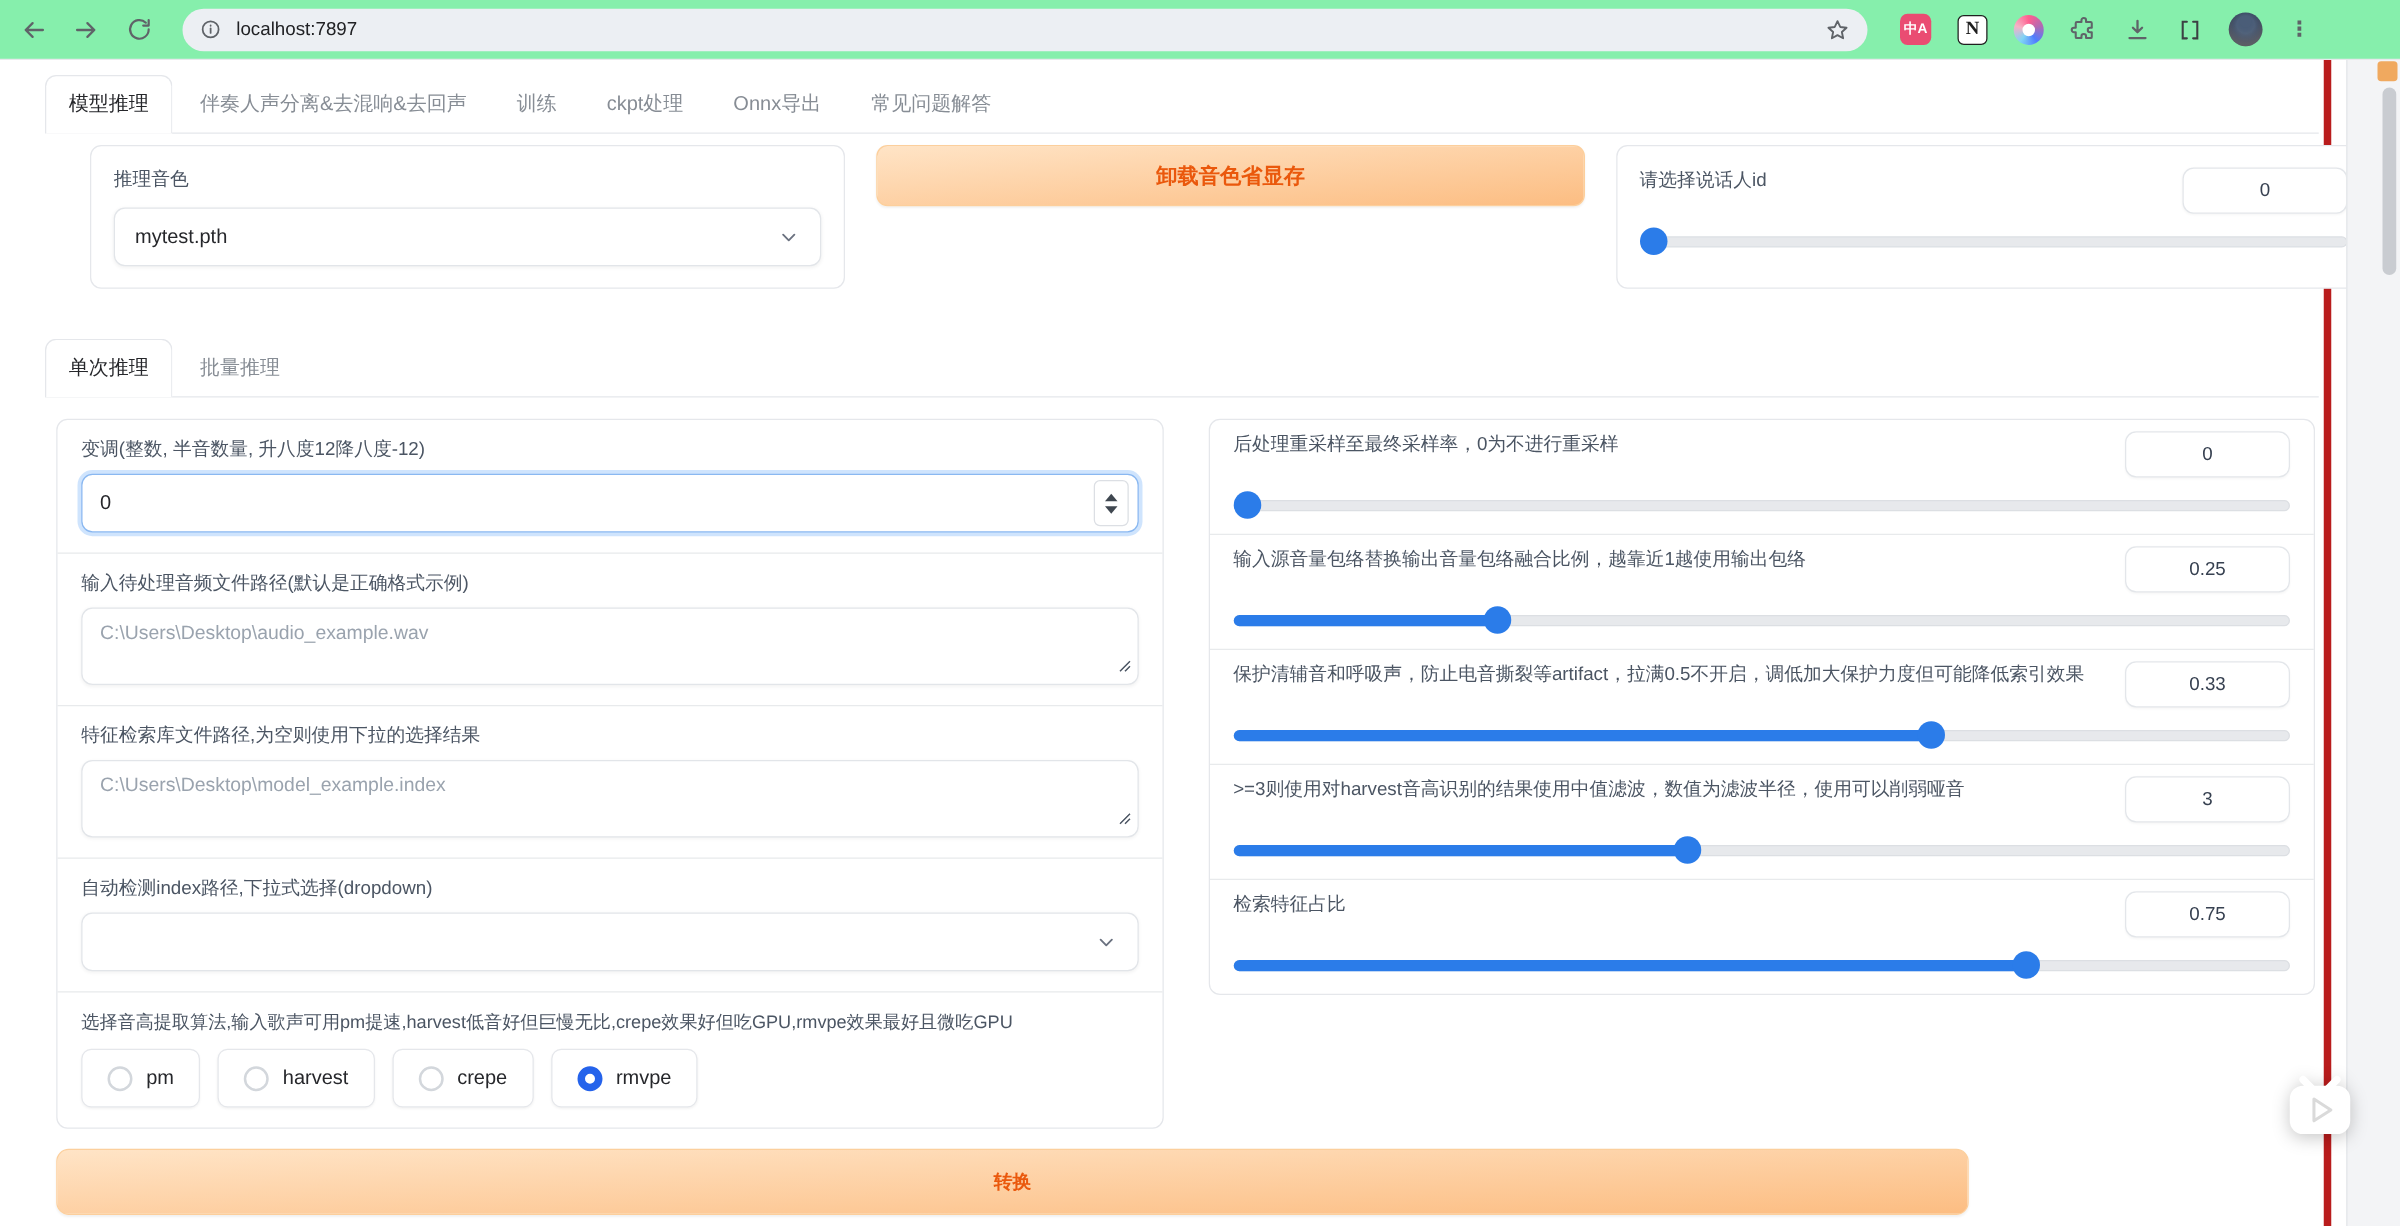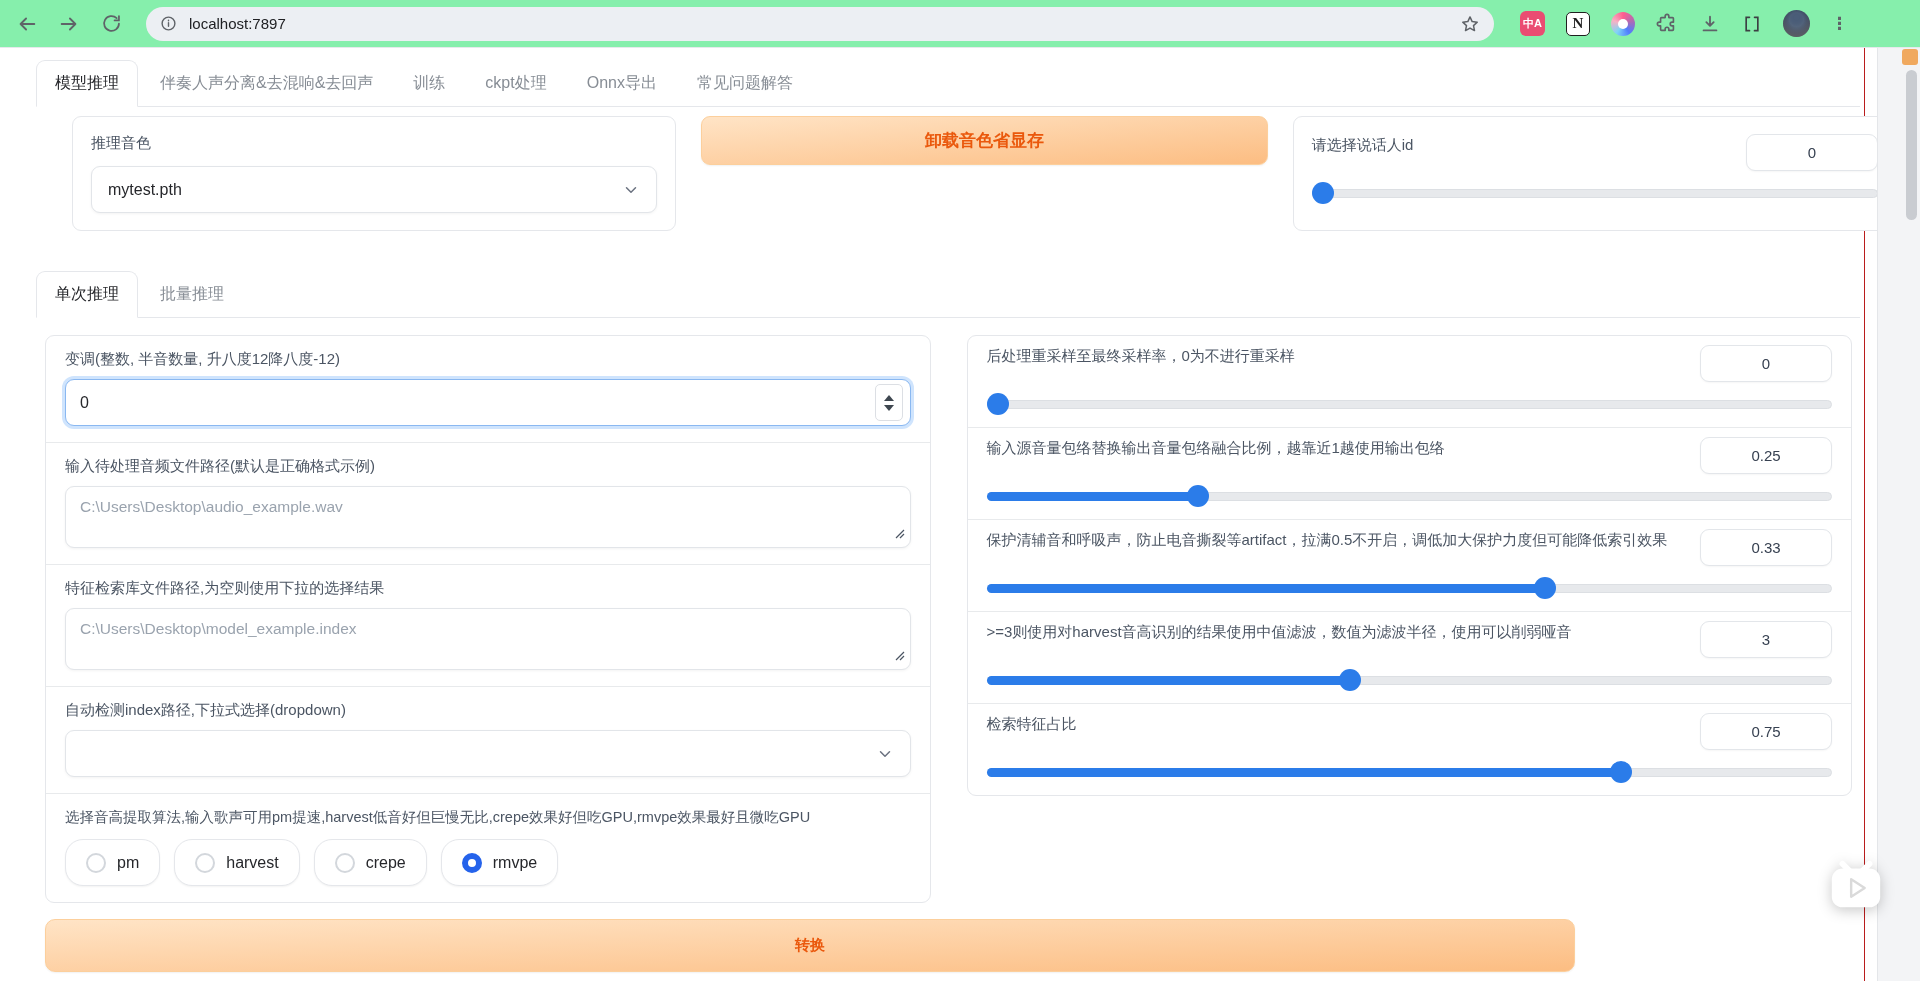"模型推理" .app { border-right: 1px solid #b91c1c -> 6px solid #b91c1c }
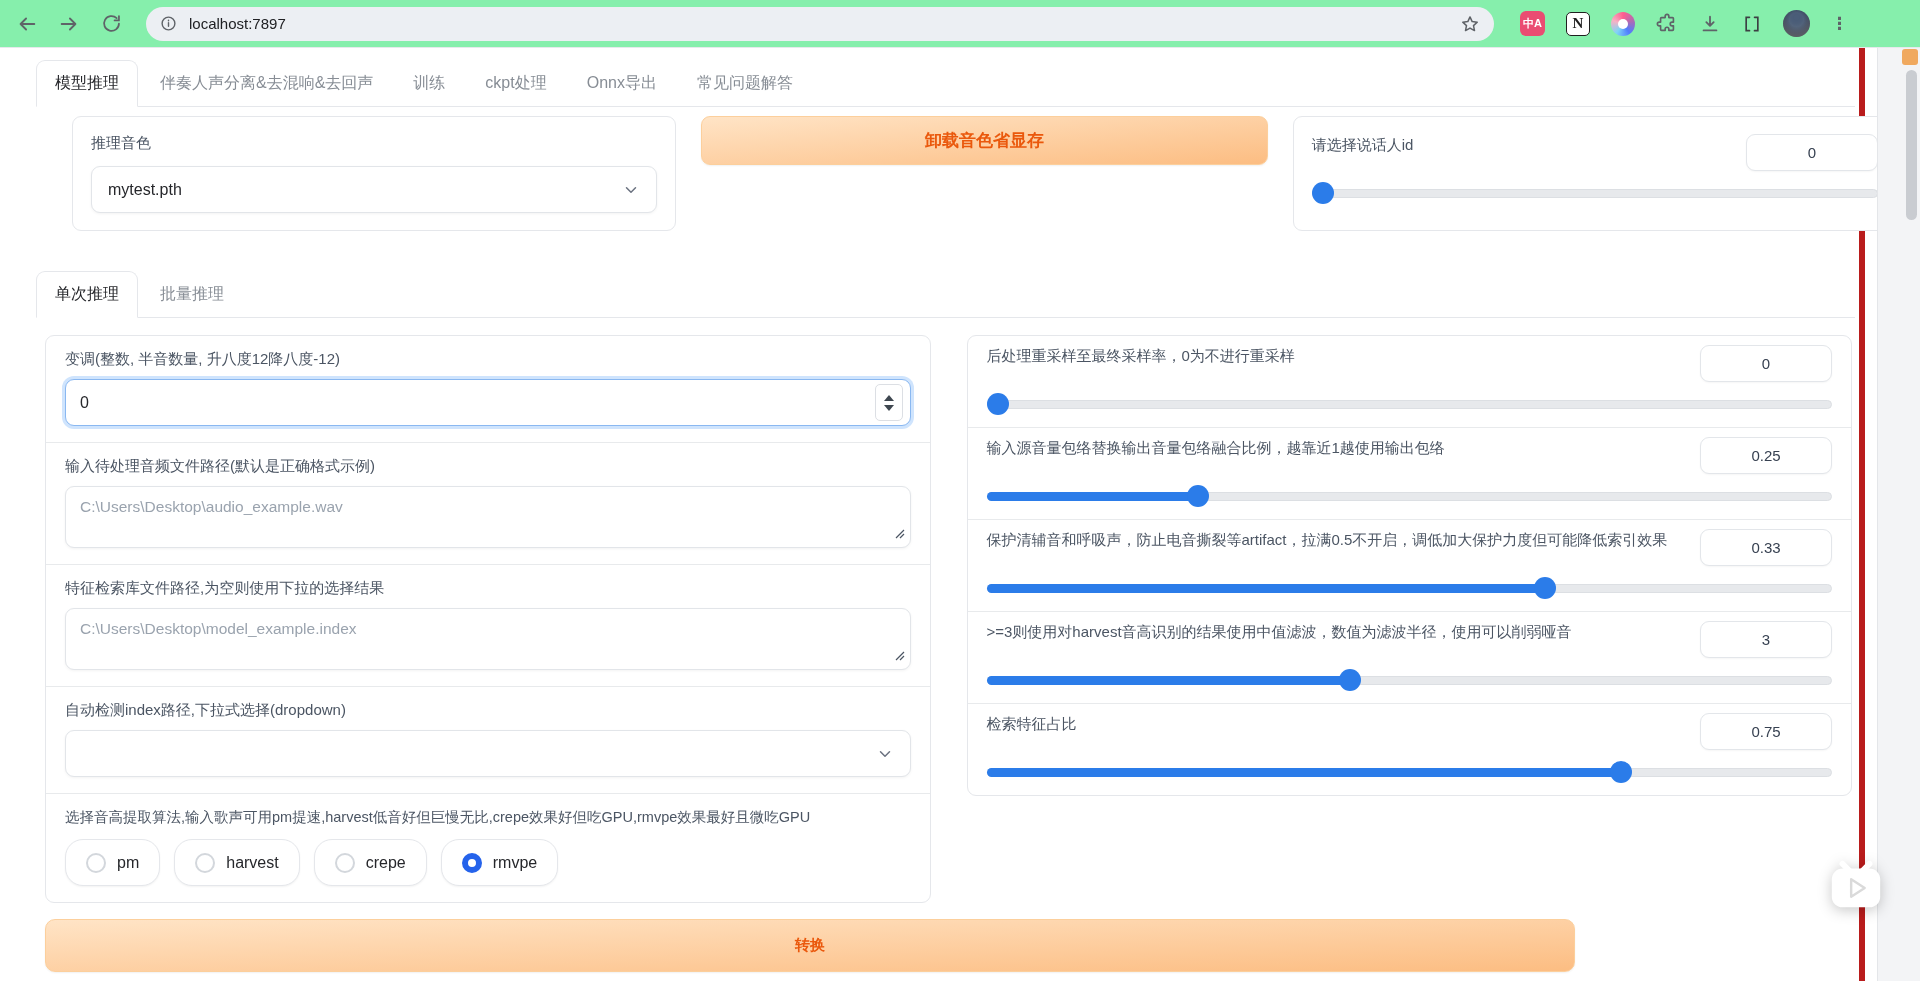"pm" .chip { border-radius: 18px -> 8px }
